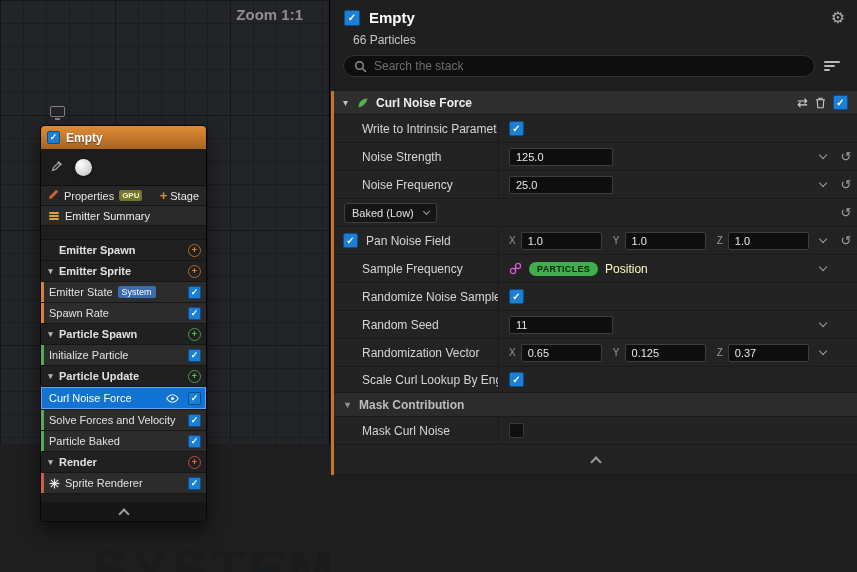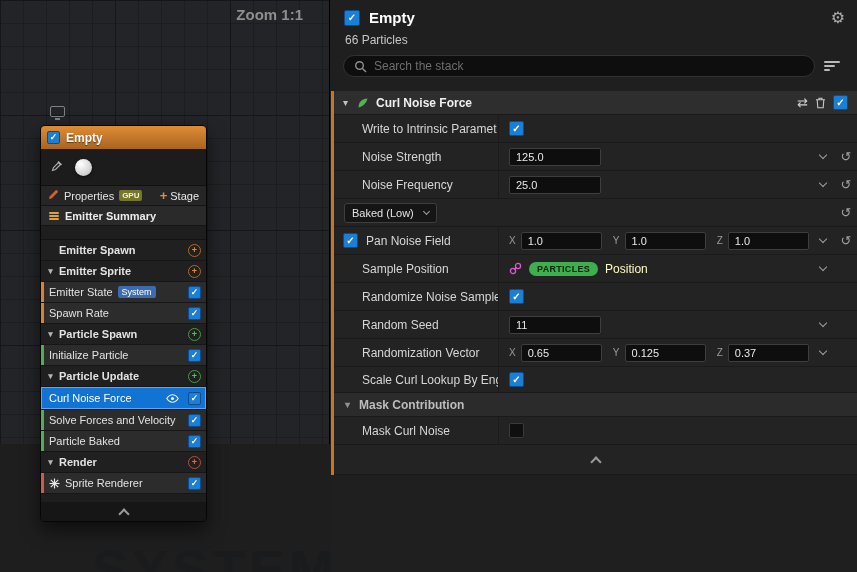"66 Particles" .pcount { padding: 7px 0 4px 14px -> 7px 0 4px 22px }
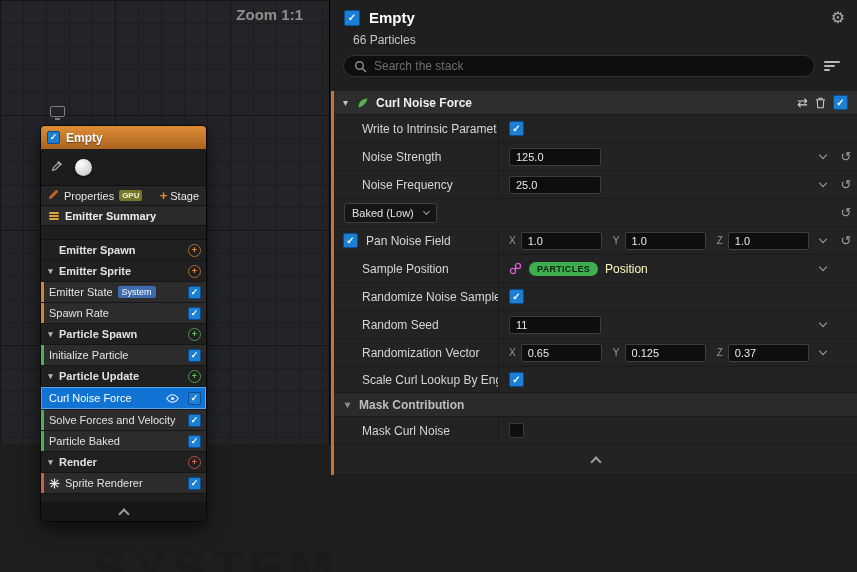"125.0" .tfield.single { width: 92px -> 104px }
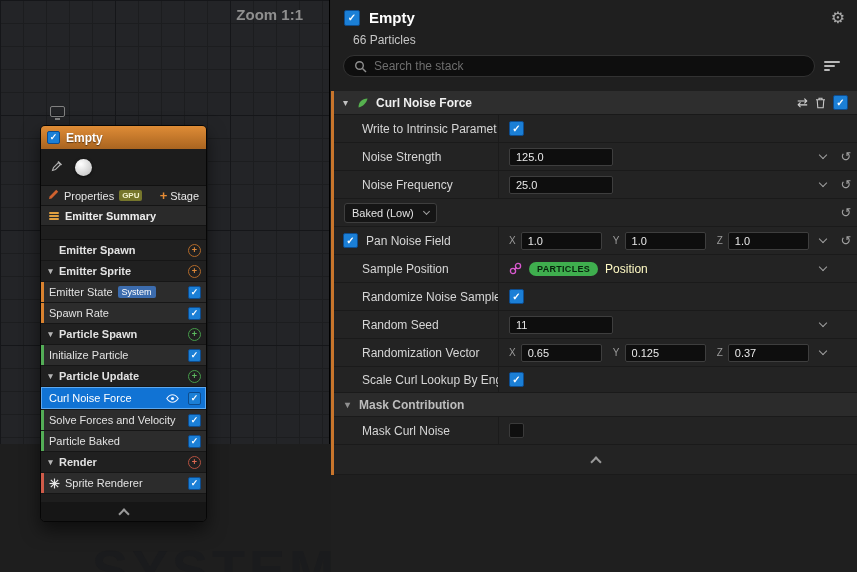"Emitter Summary" .nsummary { font-weight: bold -> normal }
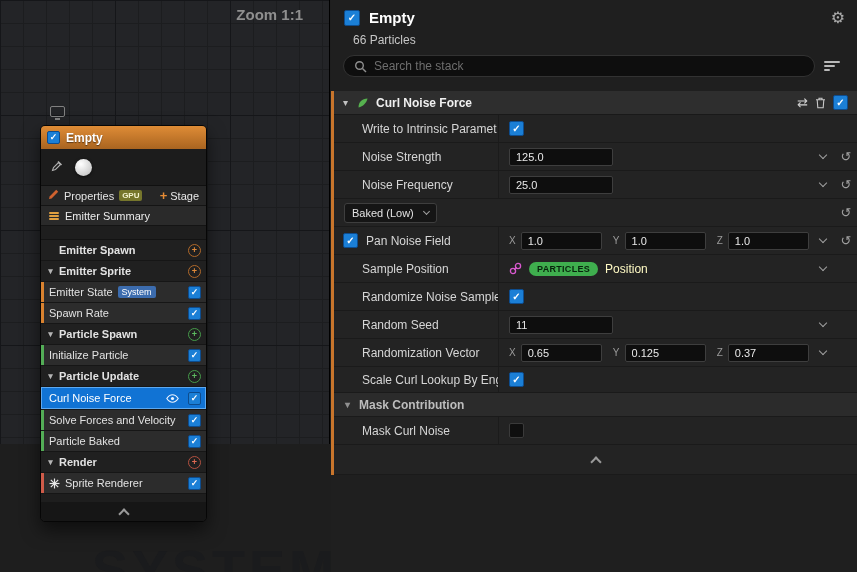"Sample Position" div.plabel { text: Position -> Frequency }
